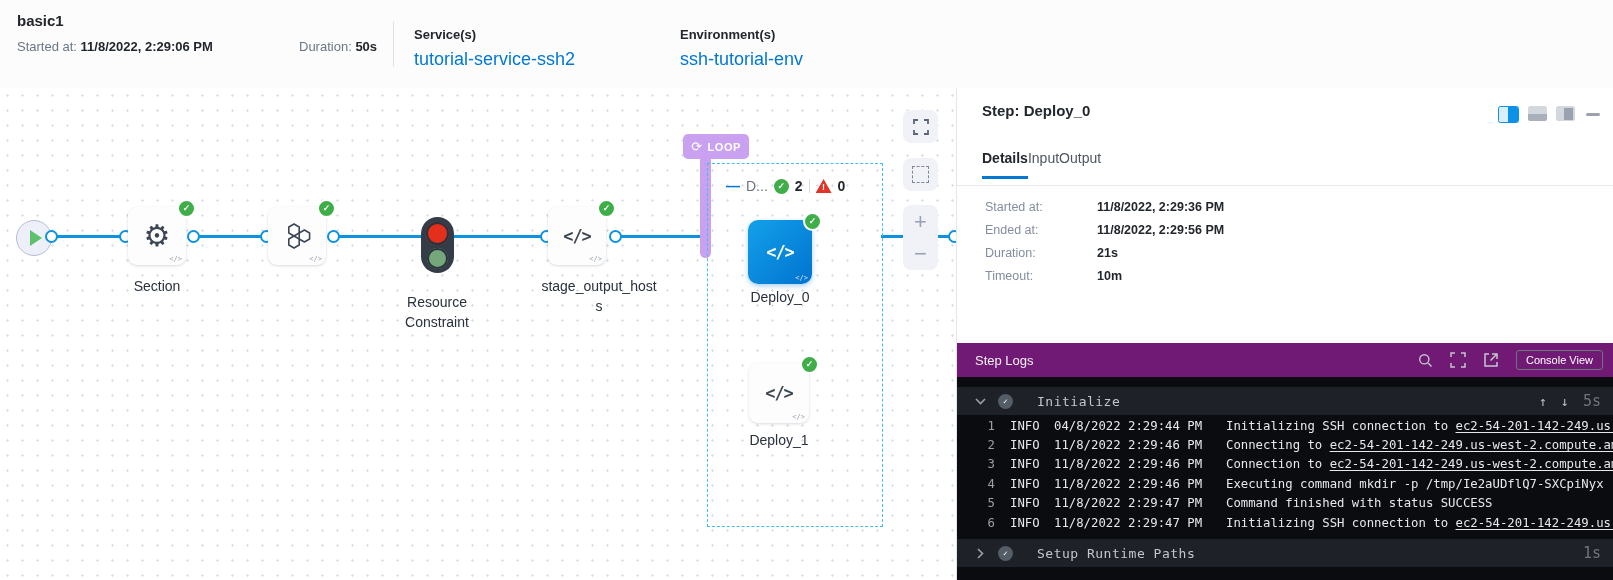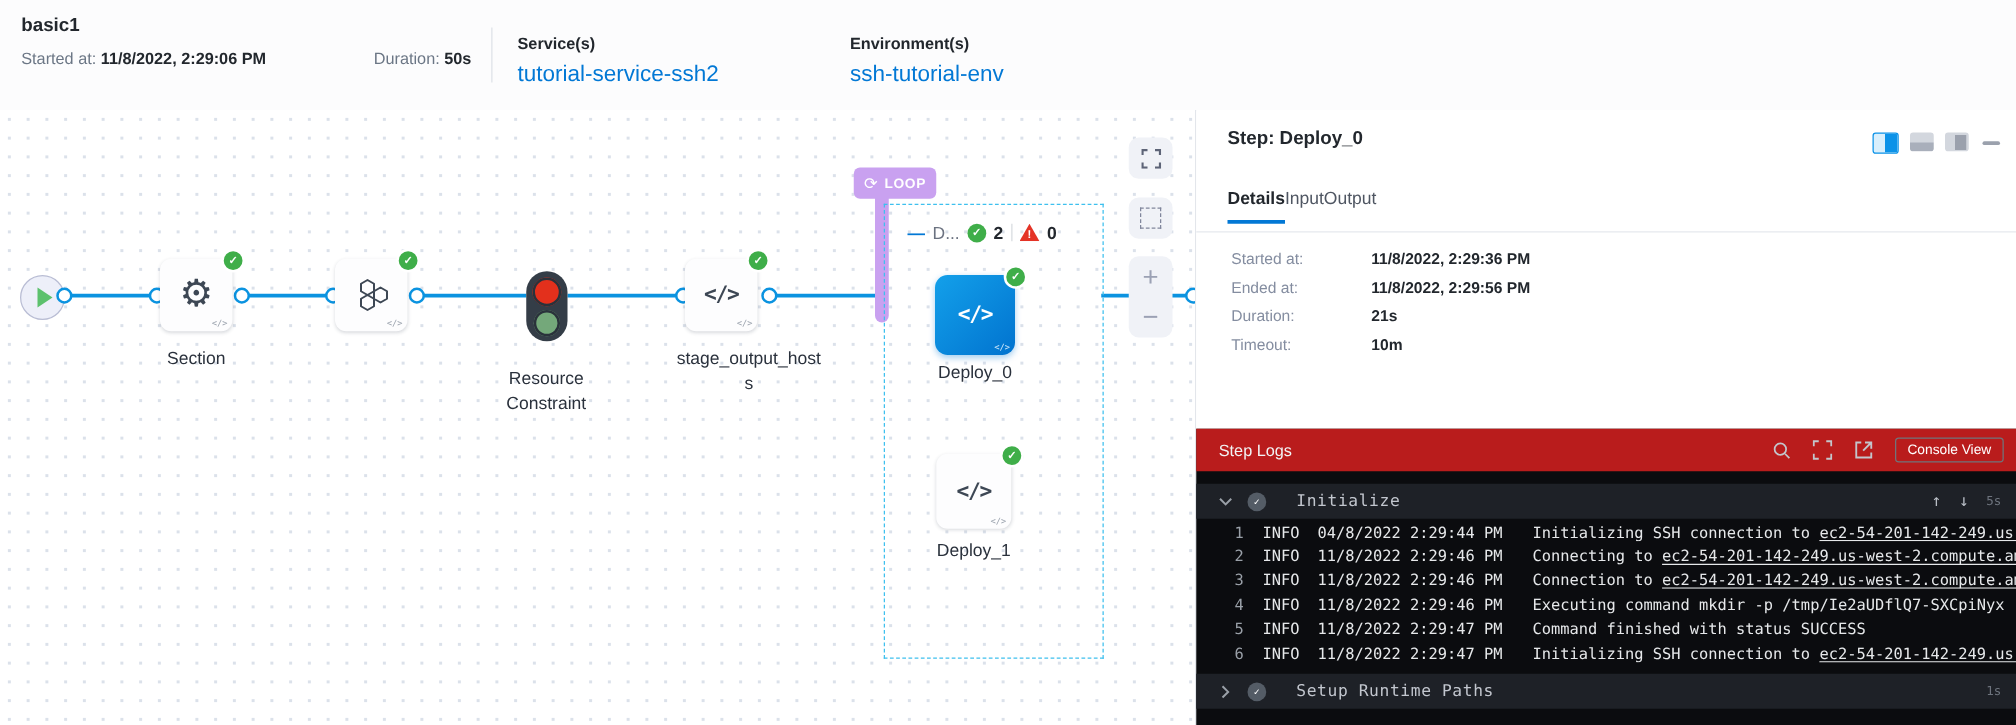"Step Logs" .logs-head { background: #b91c1c -> #701a75 }
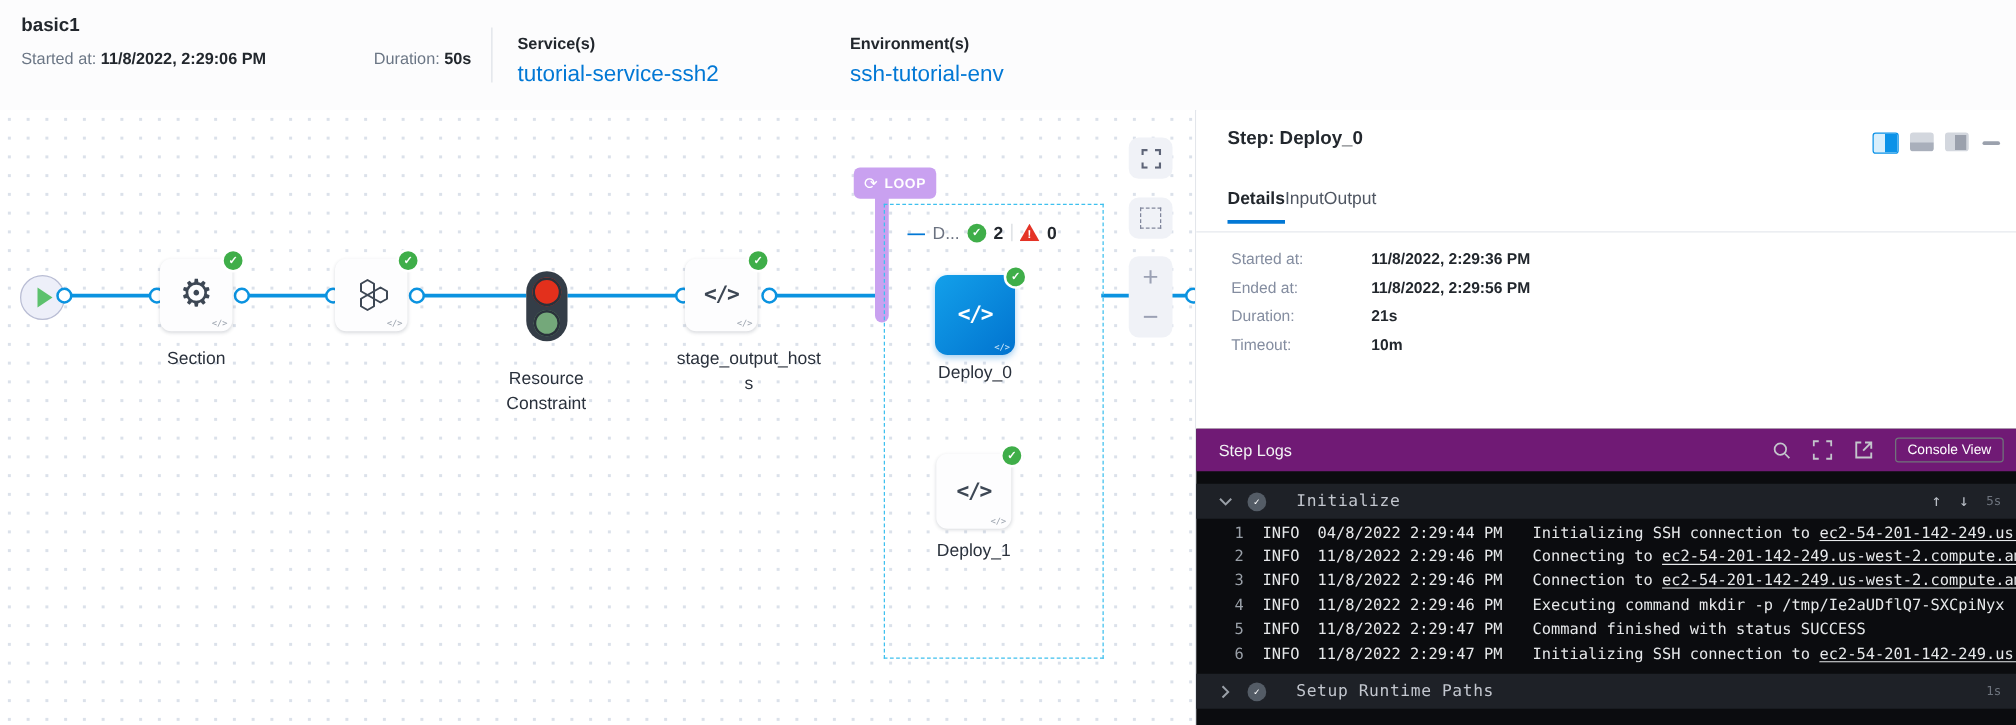"5s" .sec-dur { font-size: 10px -> 15px }
